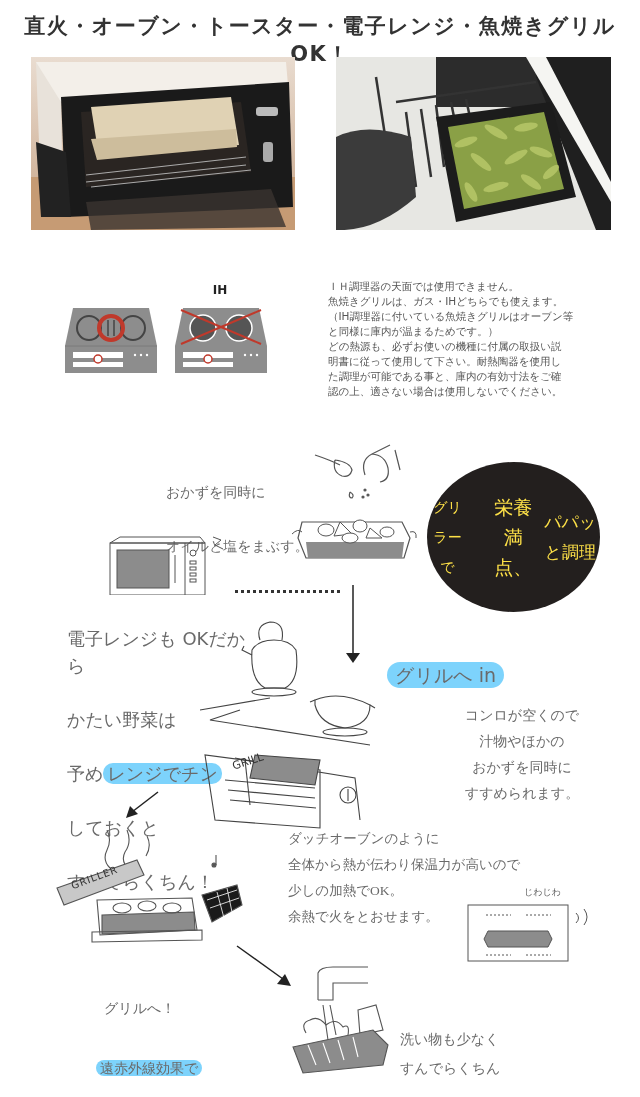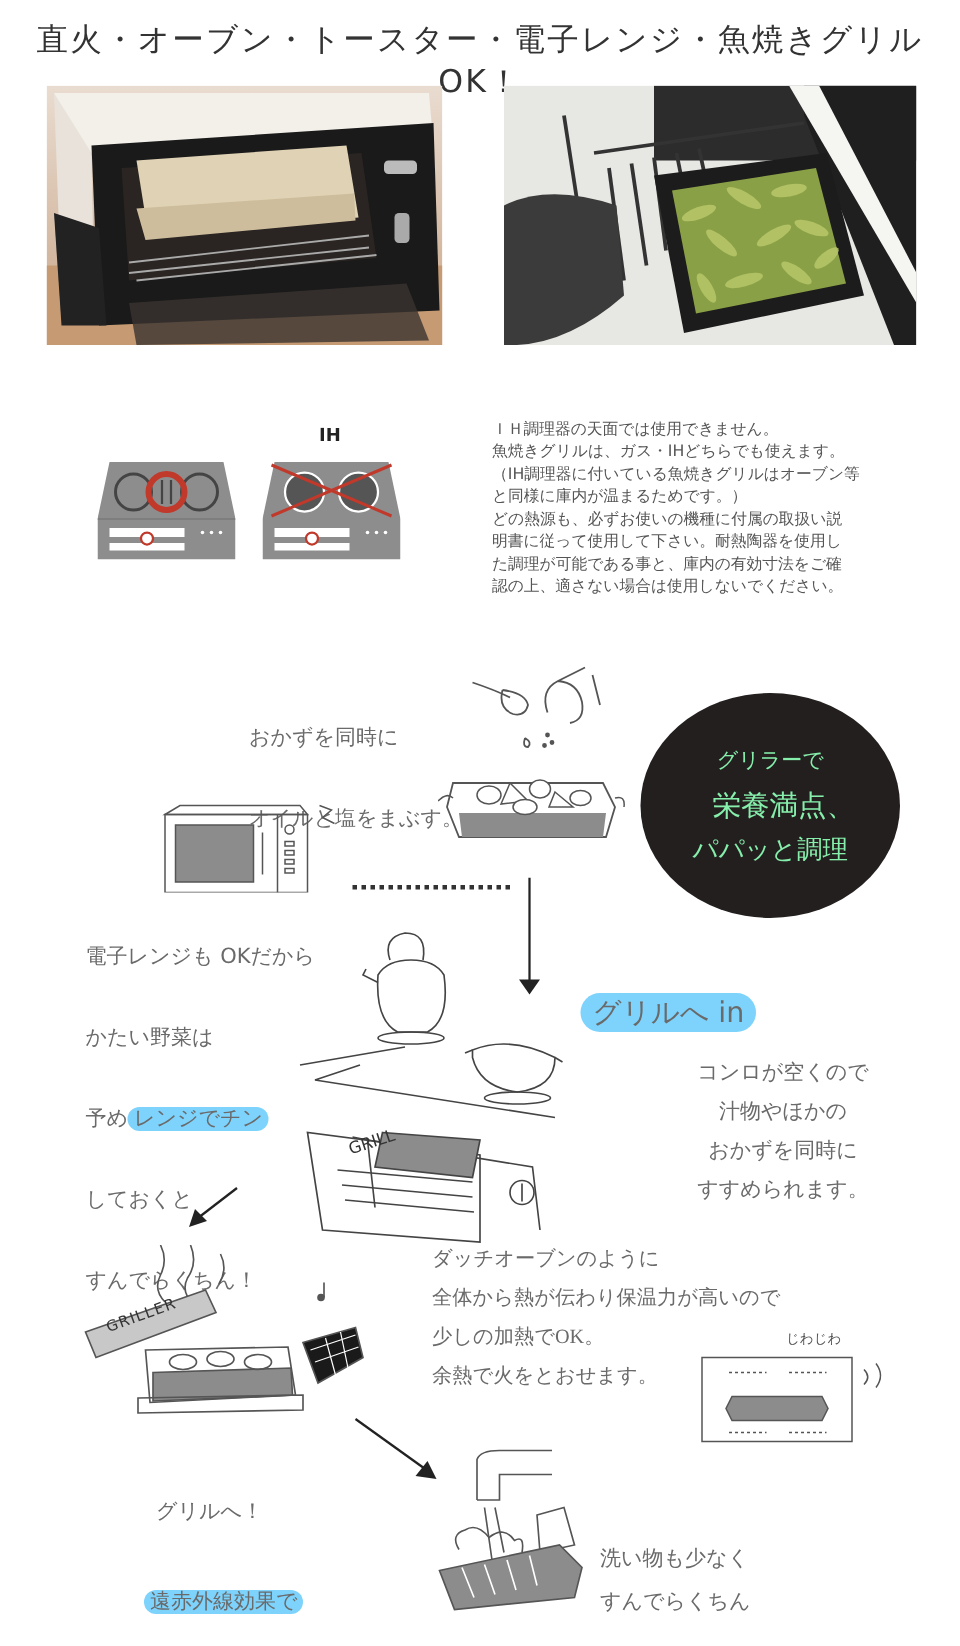"直火・オーブン・トースター・電子レンジ・魚焼きグリル OK！" .title { font-weight: normal -> bold }
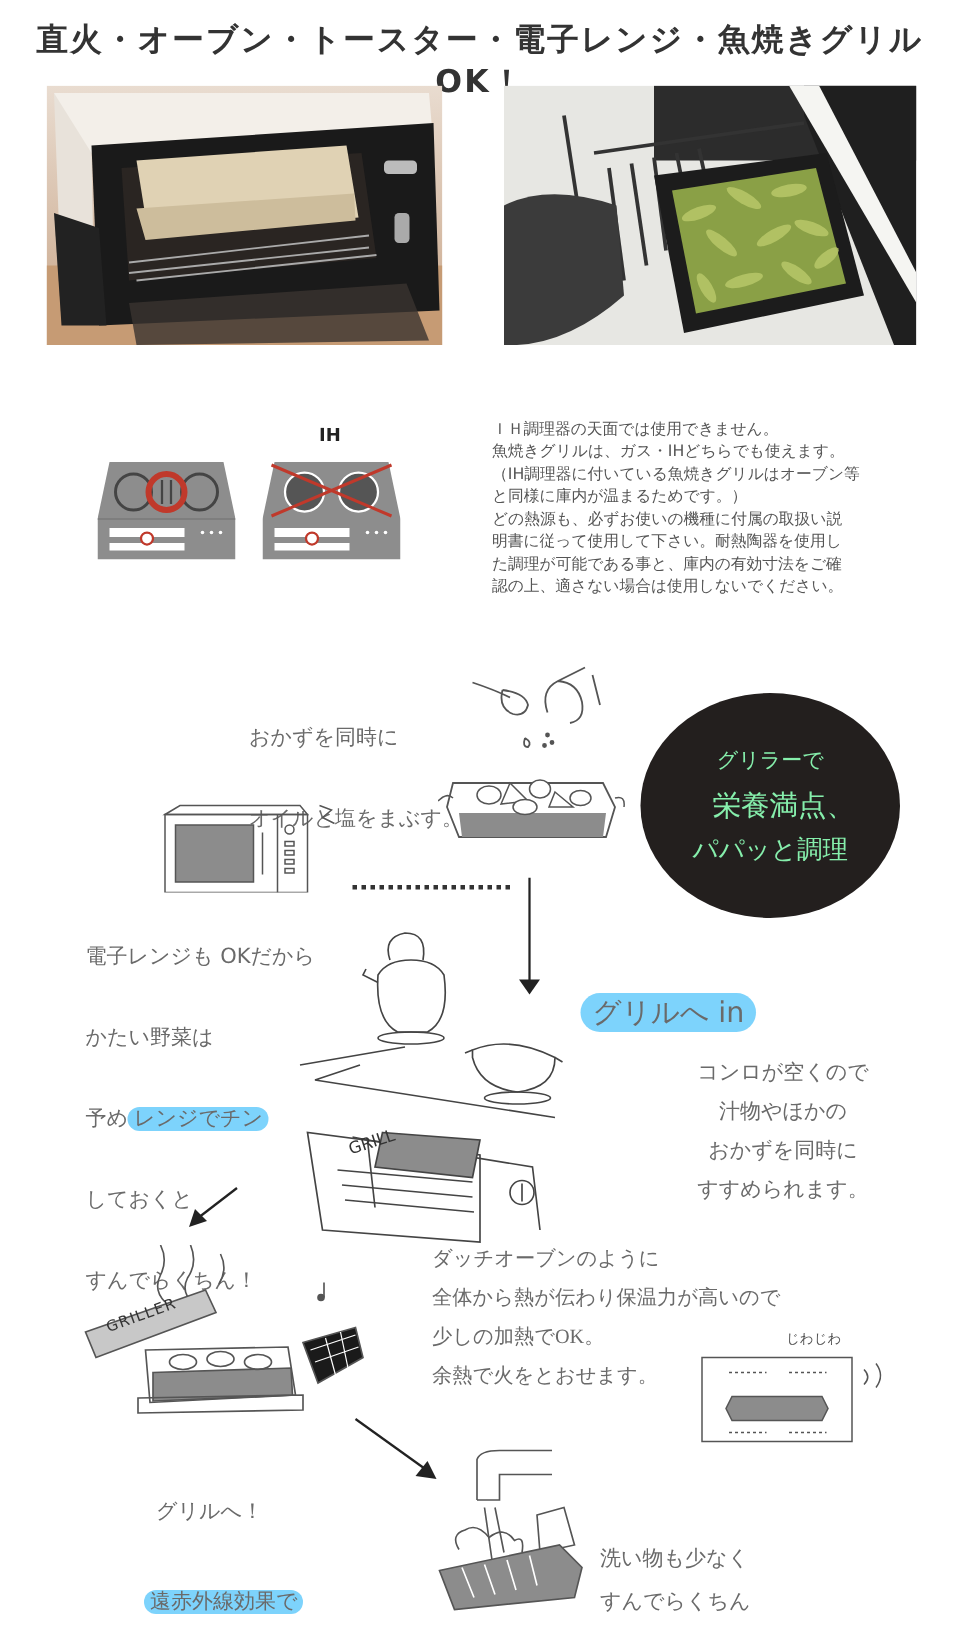"グリラーで" .circle-badge { color: #86efac -> #fde047; flex-direction: column -> row }
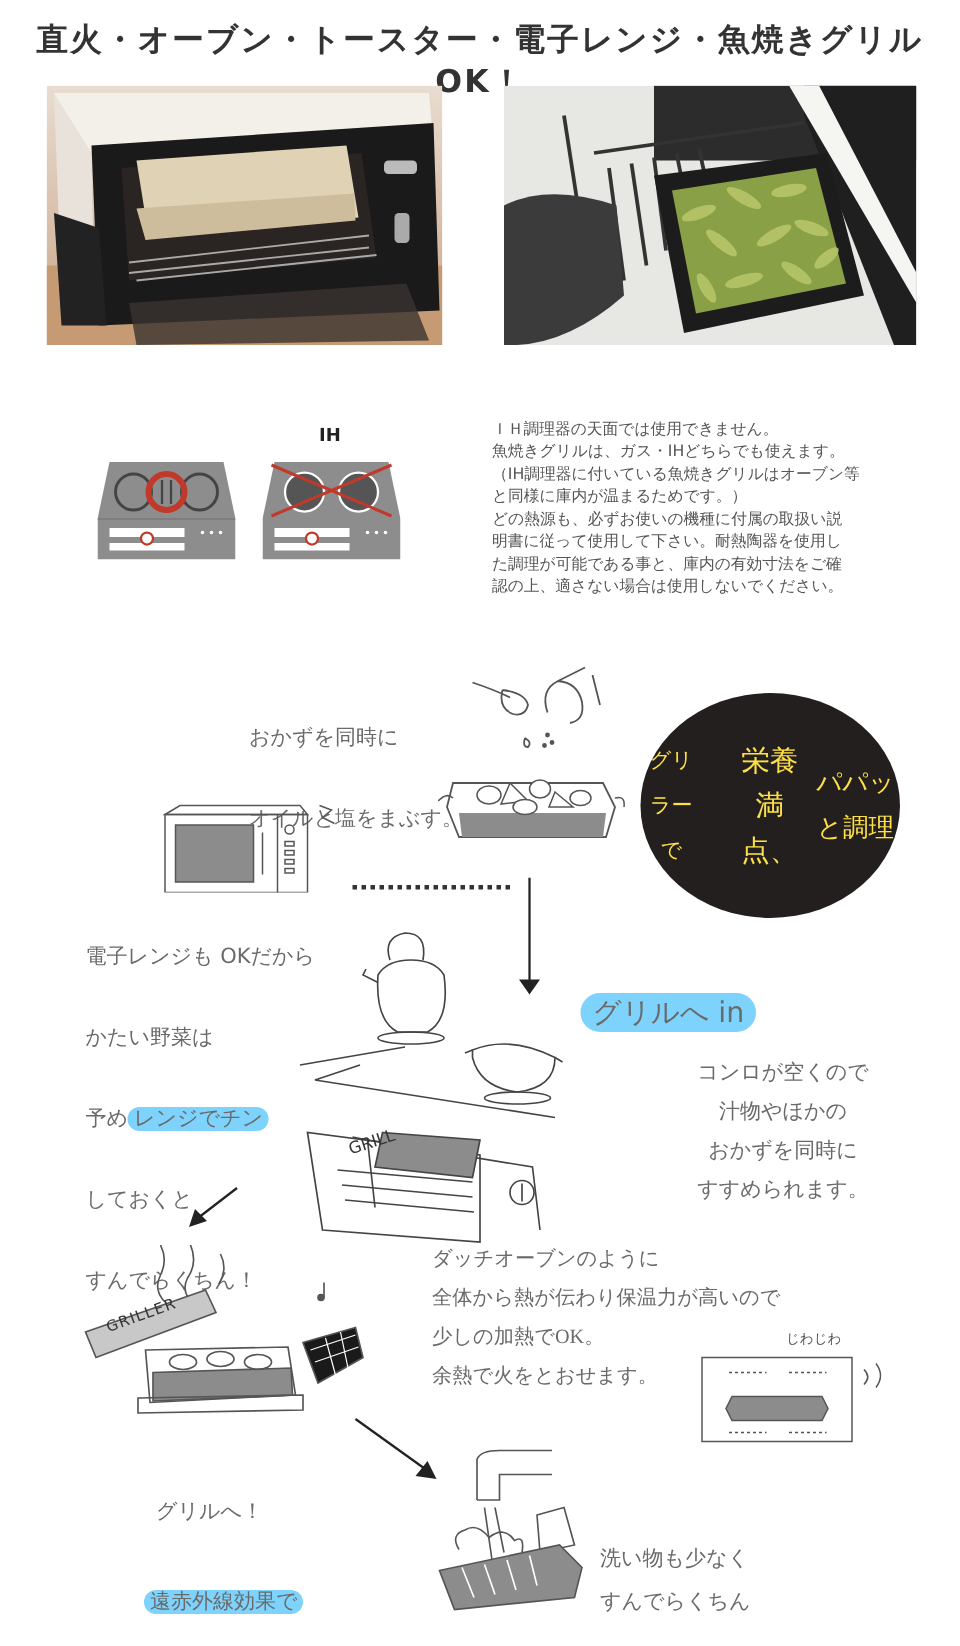"電子レンジも OKだから" div.abs { font-size: 14px -> 18px; left: 57px -> 67px }
